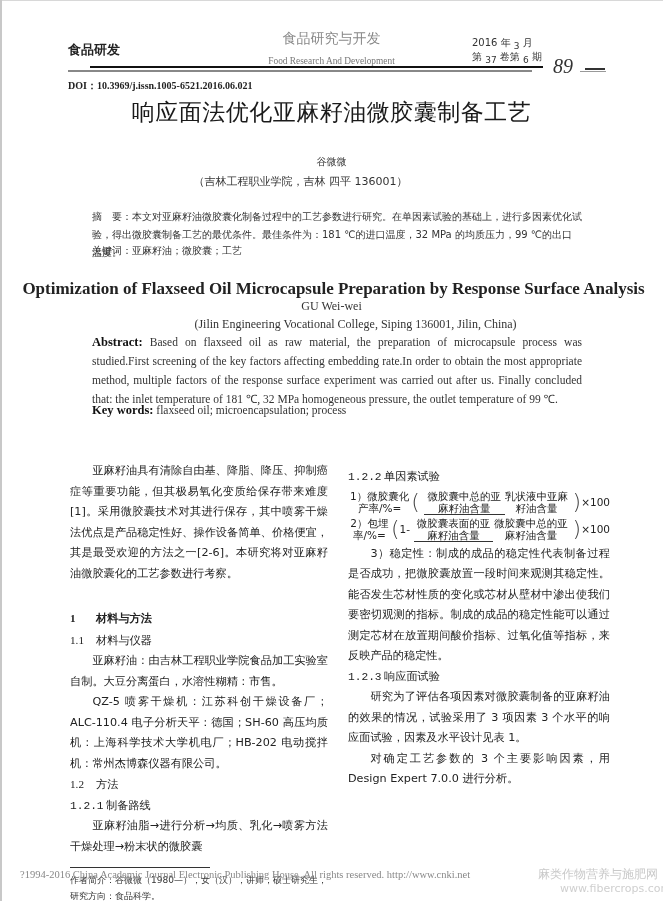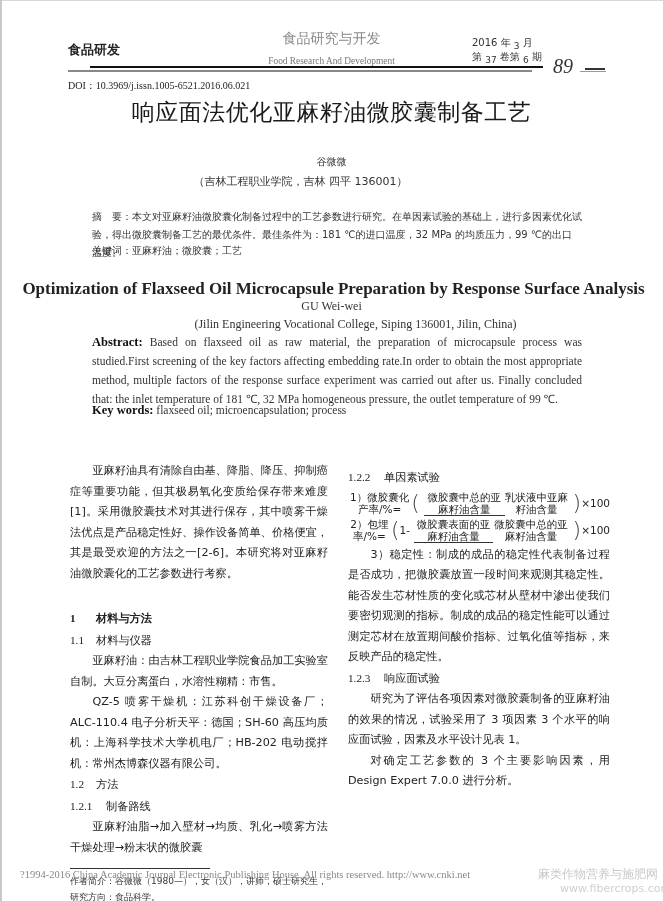"DOI：10.3969/j.issn.1005-6521.2016.06.021" .doi { font-weight: normal -> bold }
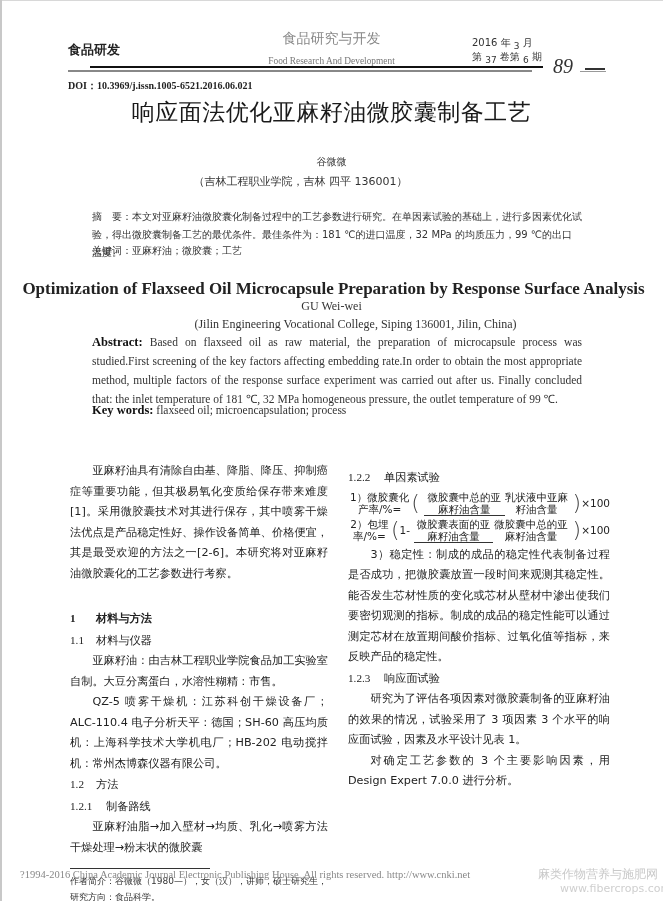"1.2.2" .num2 { font-family: Liberation Serif, serif -> Liberation Mono, monospace }
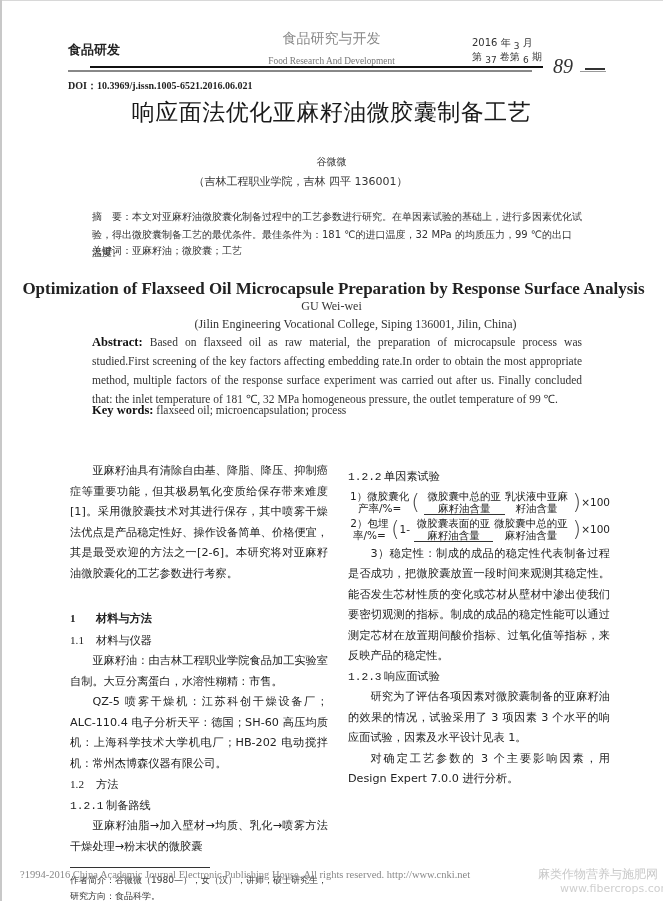"亚麻籽油脂→加入壁材→均质、乳化→喷雾方法干燥处理→粉末状的微胶囊" p.p { text: 加入壁材 -> 进行分析 }
